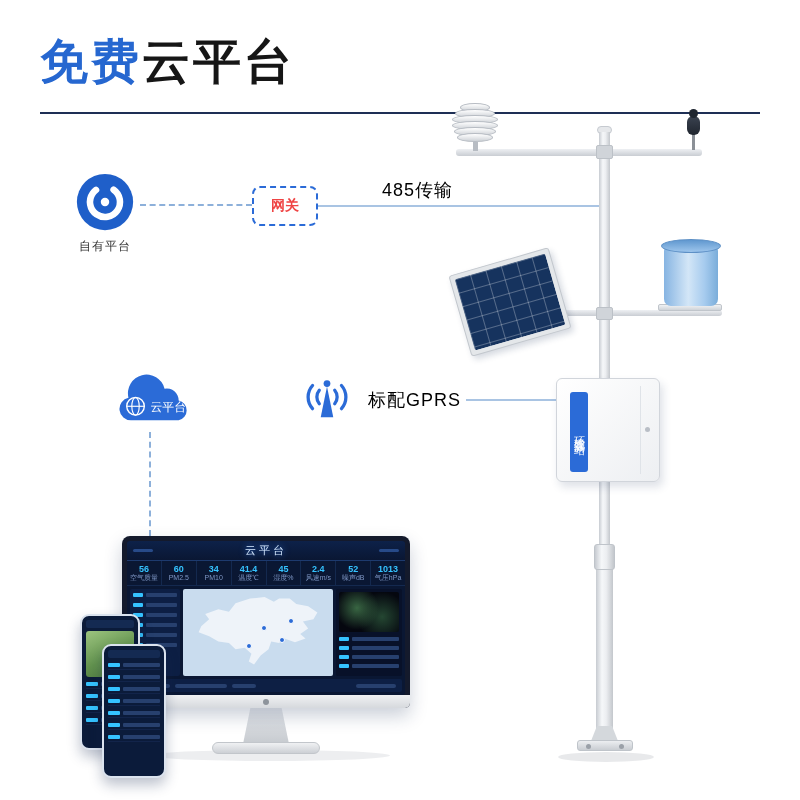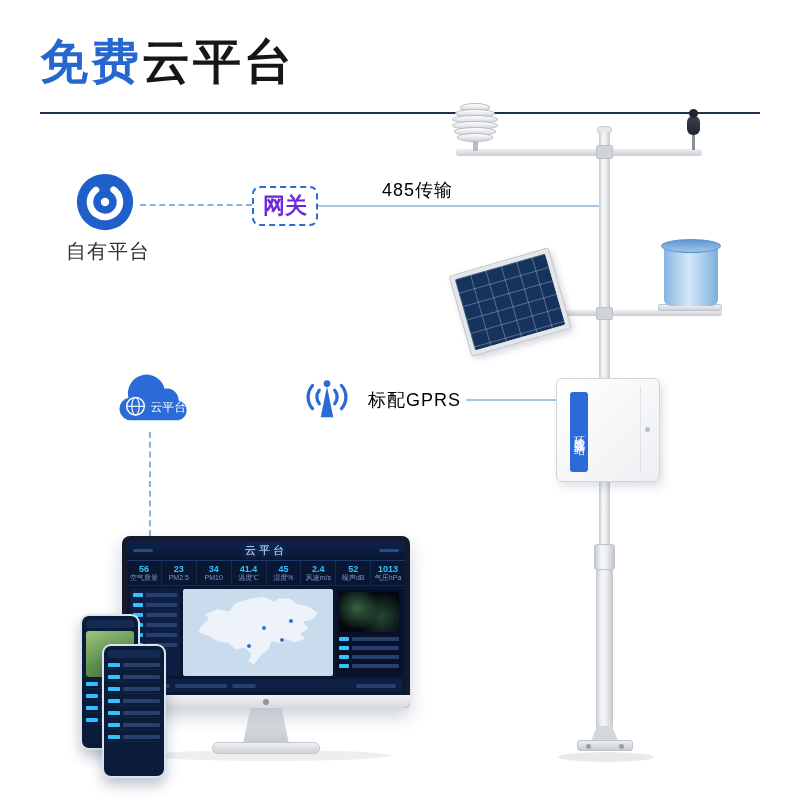"网关" .gateway { color: #6d28d9 -> #ef4444; font-size: 22px -> 14px }
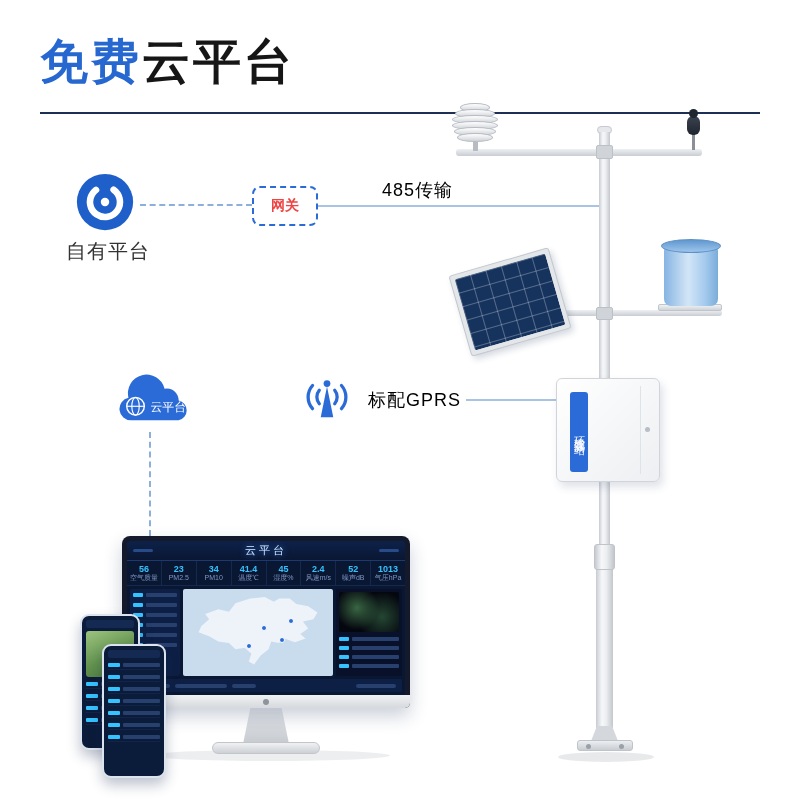"自有平台" .small-label { font-size: 20px -> 12px; text-align: right -> center }
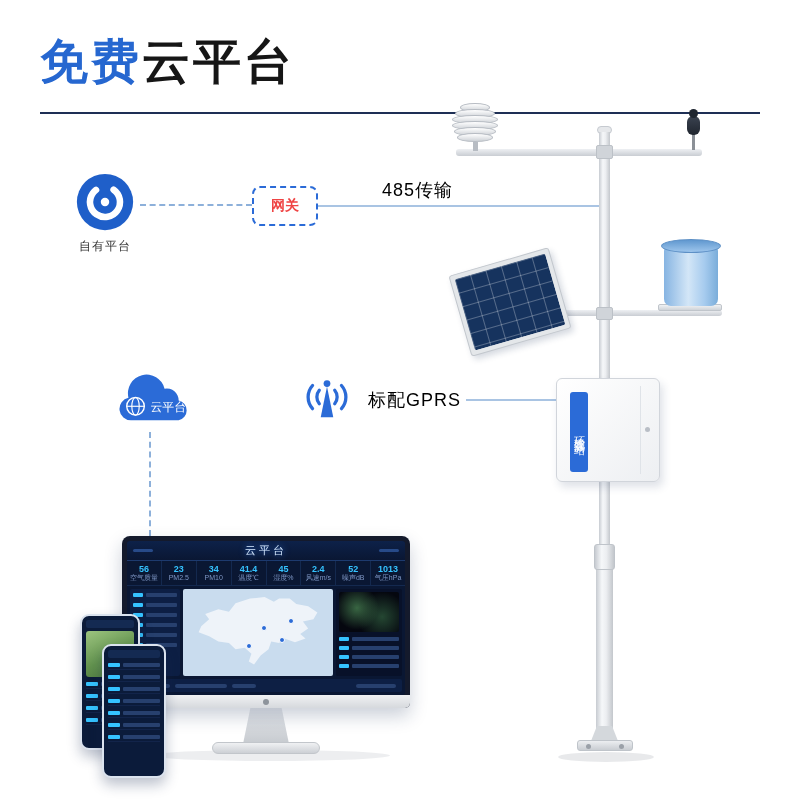"23" div.v { text: 23 -> 60 }
